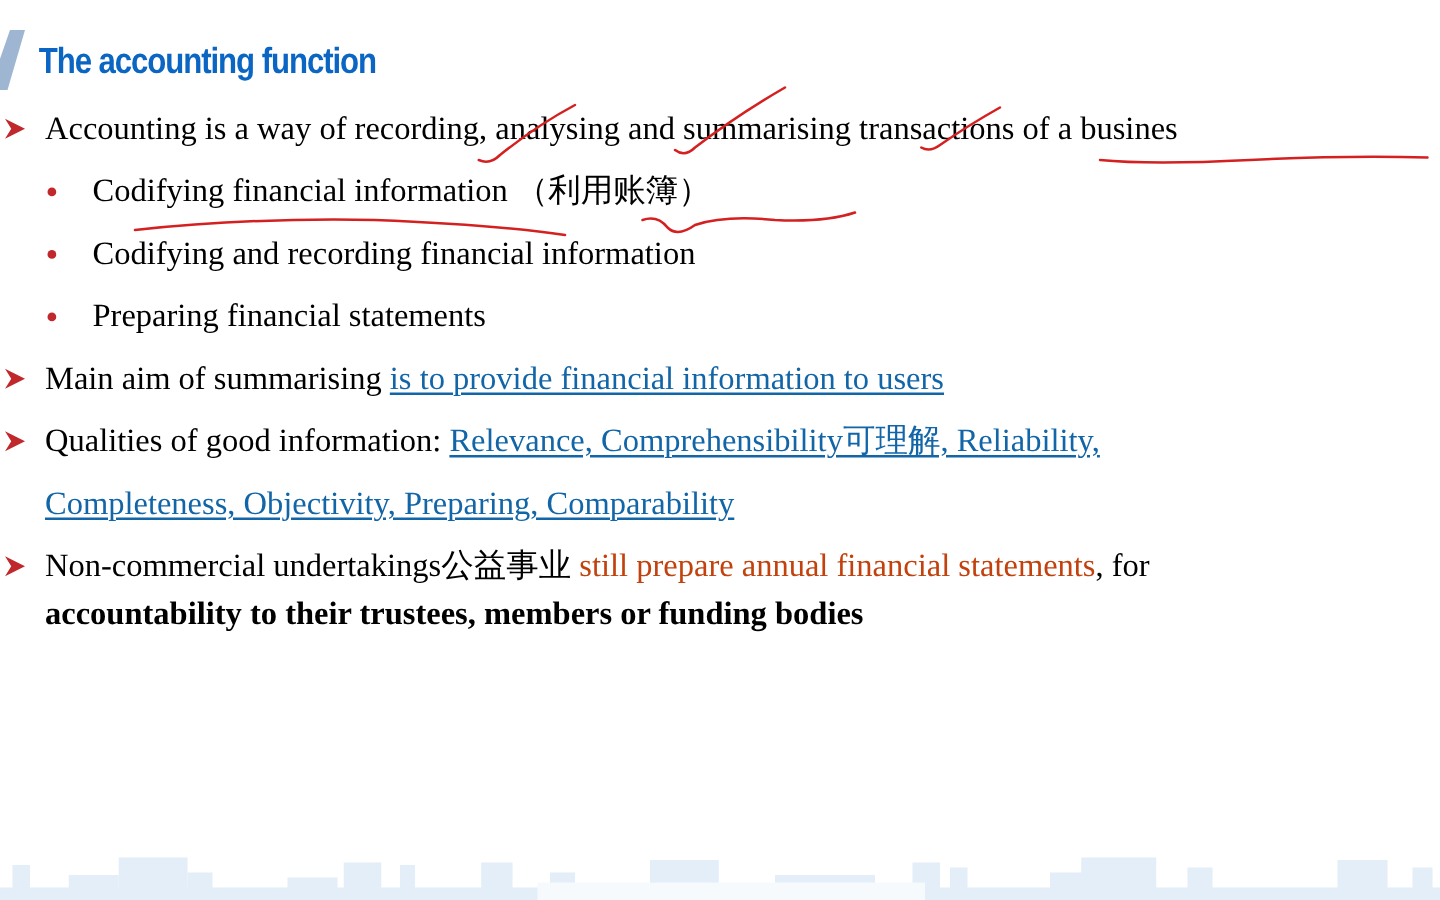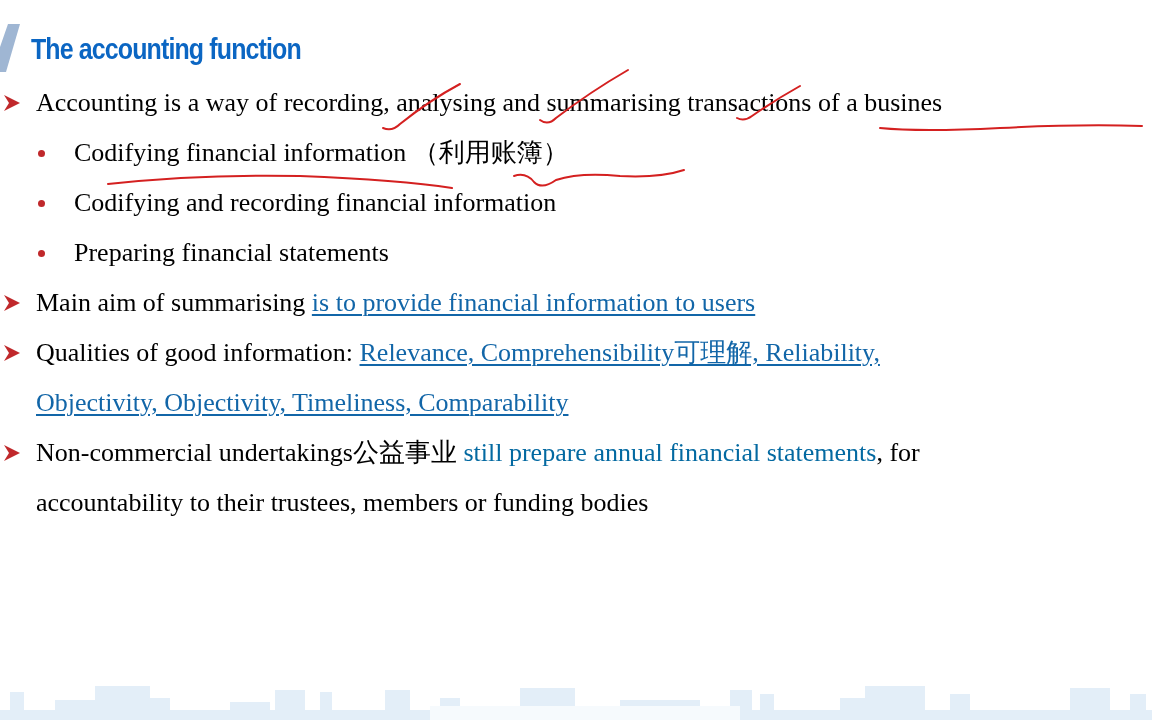"Objectivity, Objectivity, Timeliness," span.link { text: Objectivity, Objectivity, Timeliness -> Completeness, Objectivity, Preparing }
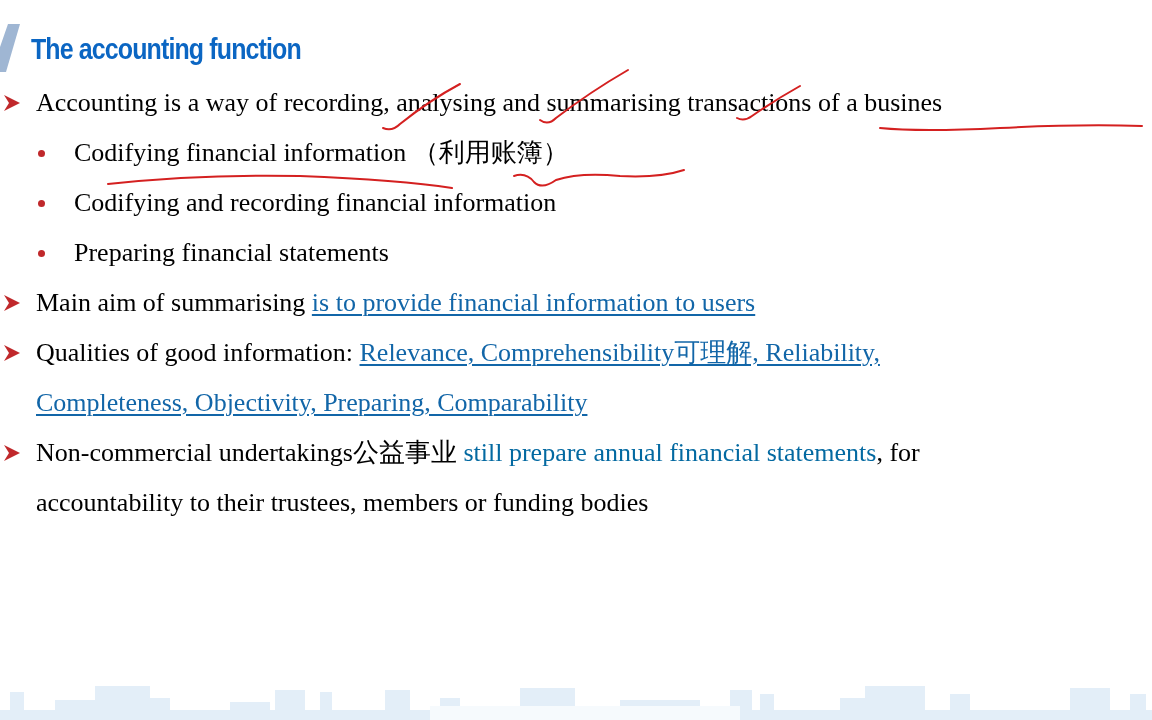"still prepare annual financial" .blue { color: #0369a1 -> #c2410c }
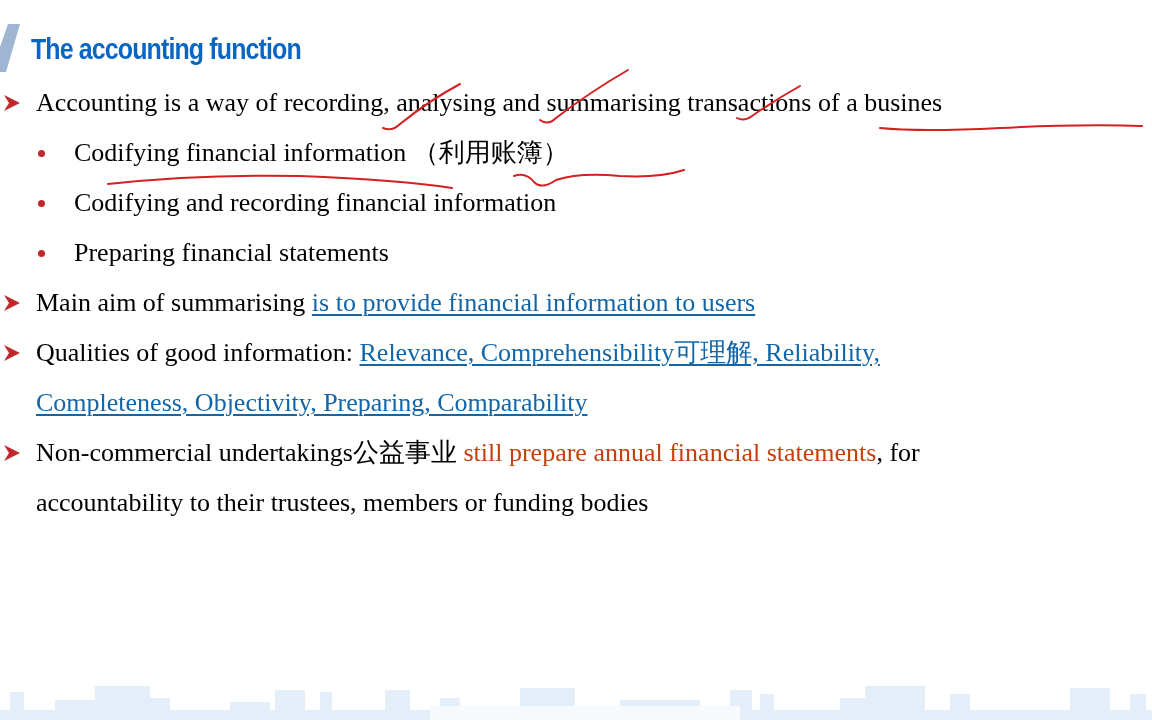"accountability to their trustees," div.line { font-weight: none -> bold; top: 488px -> 476px }
